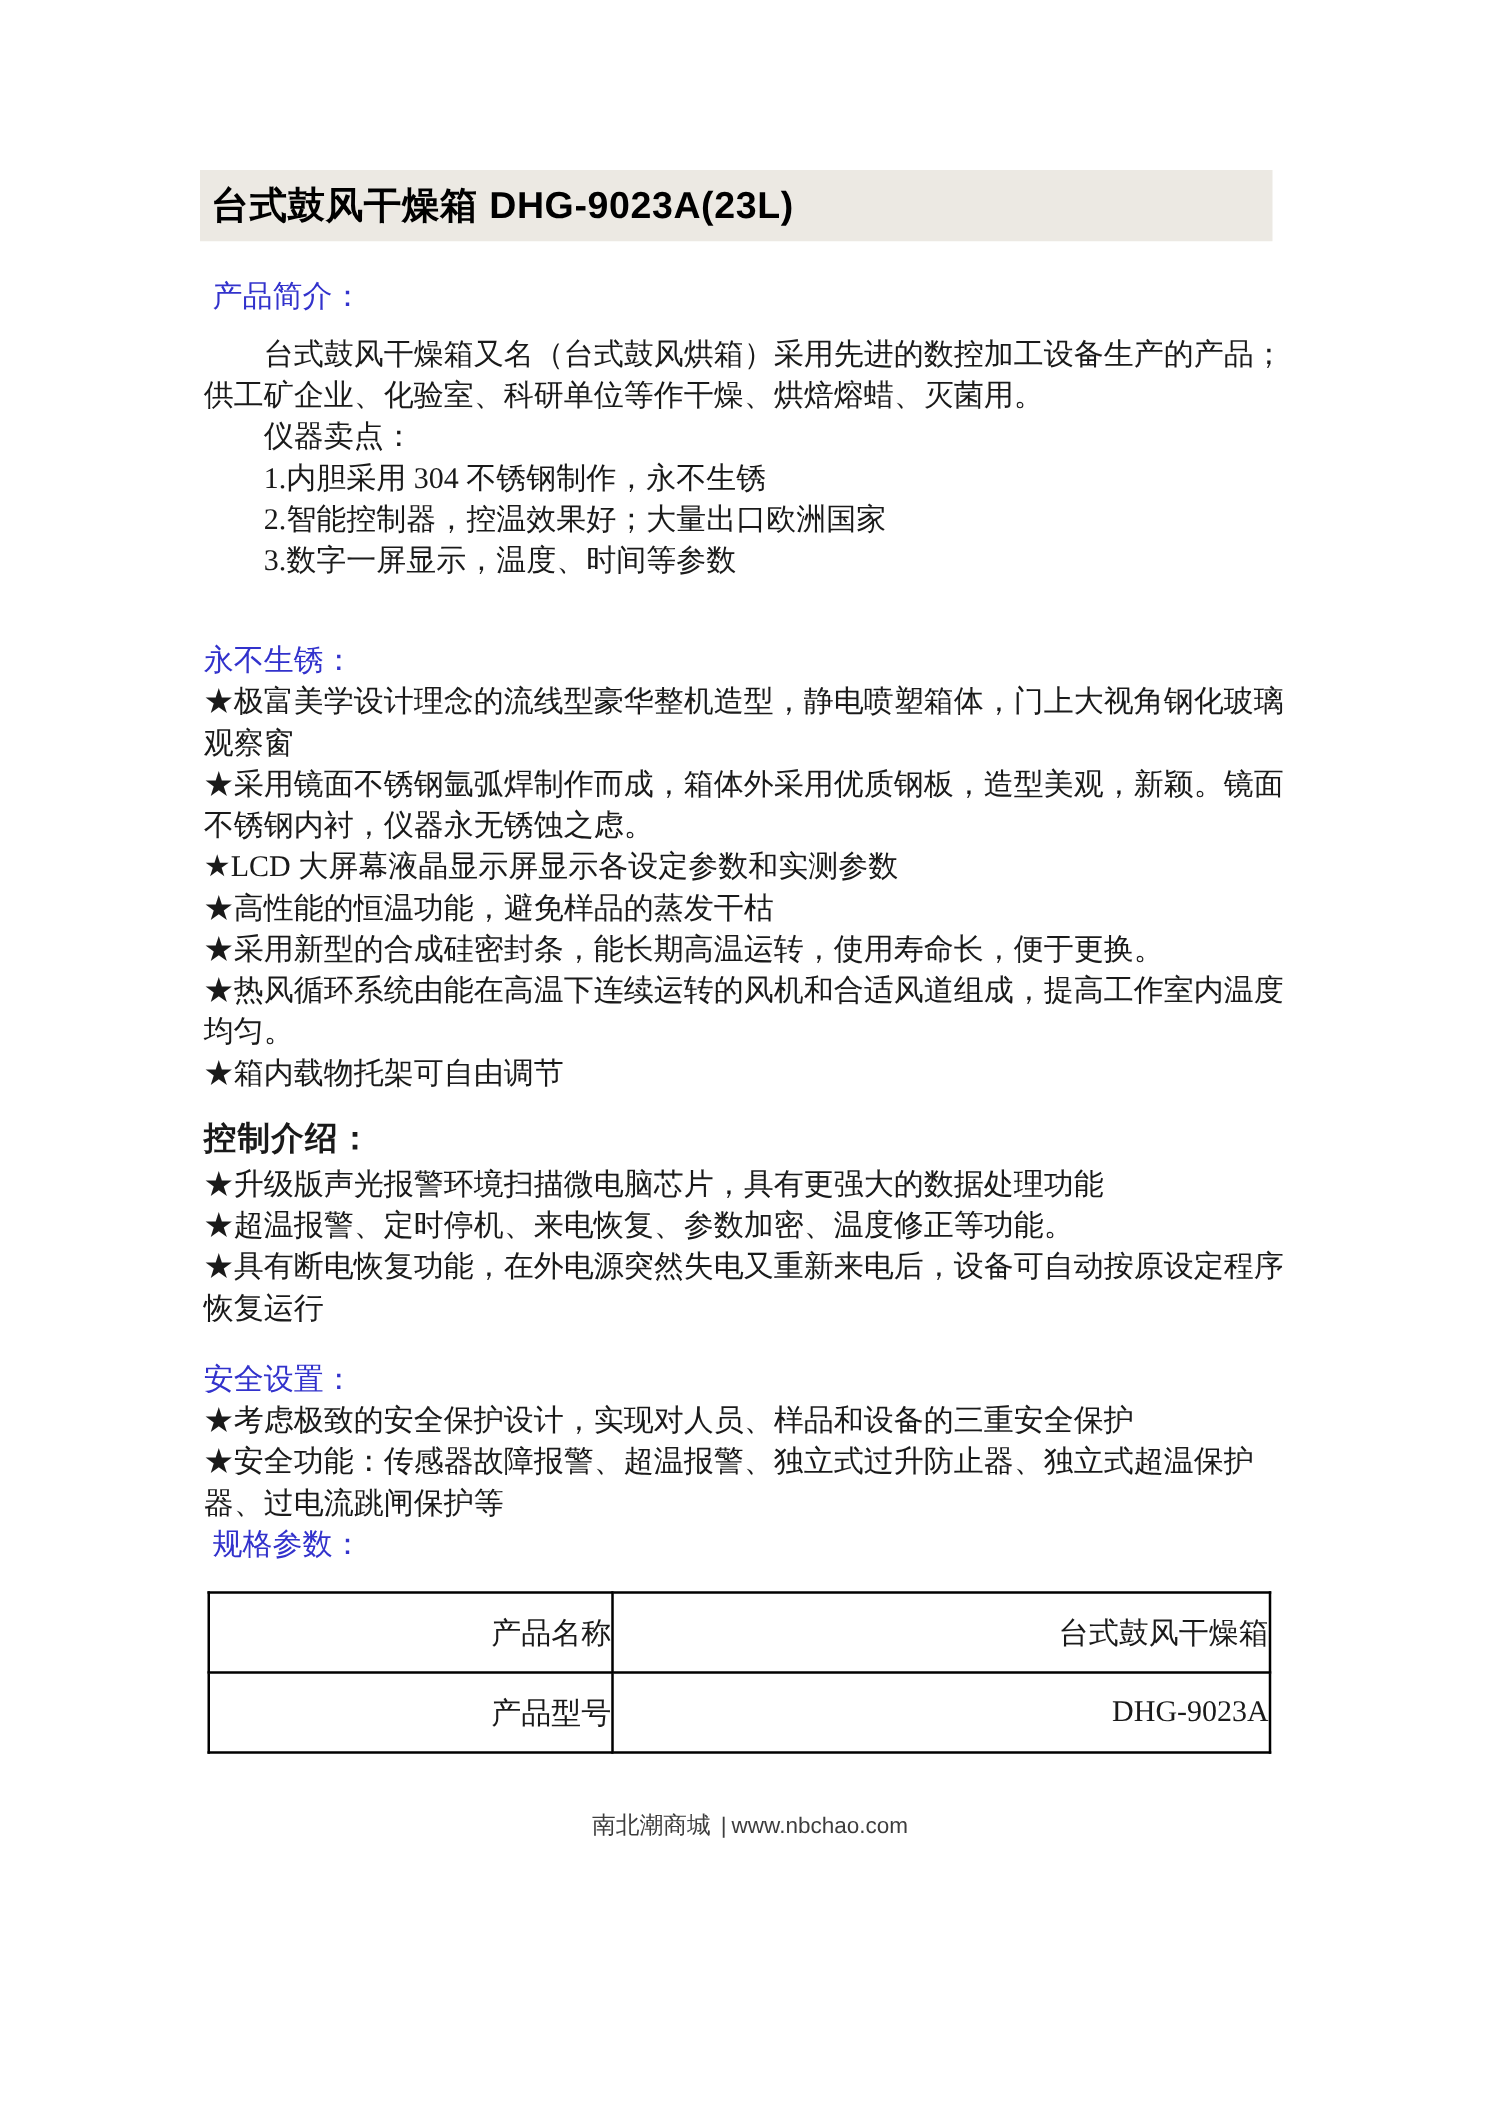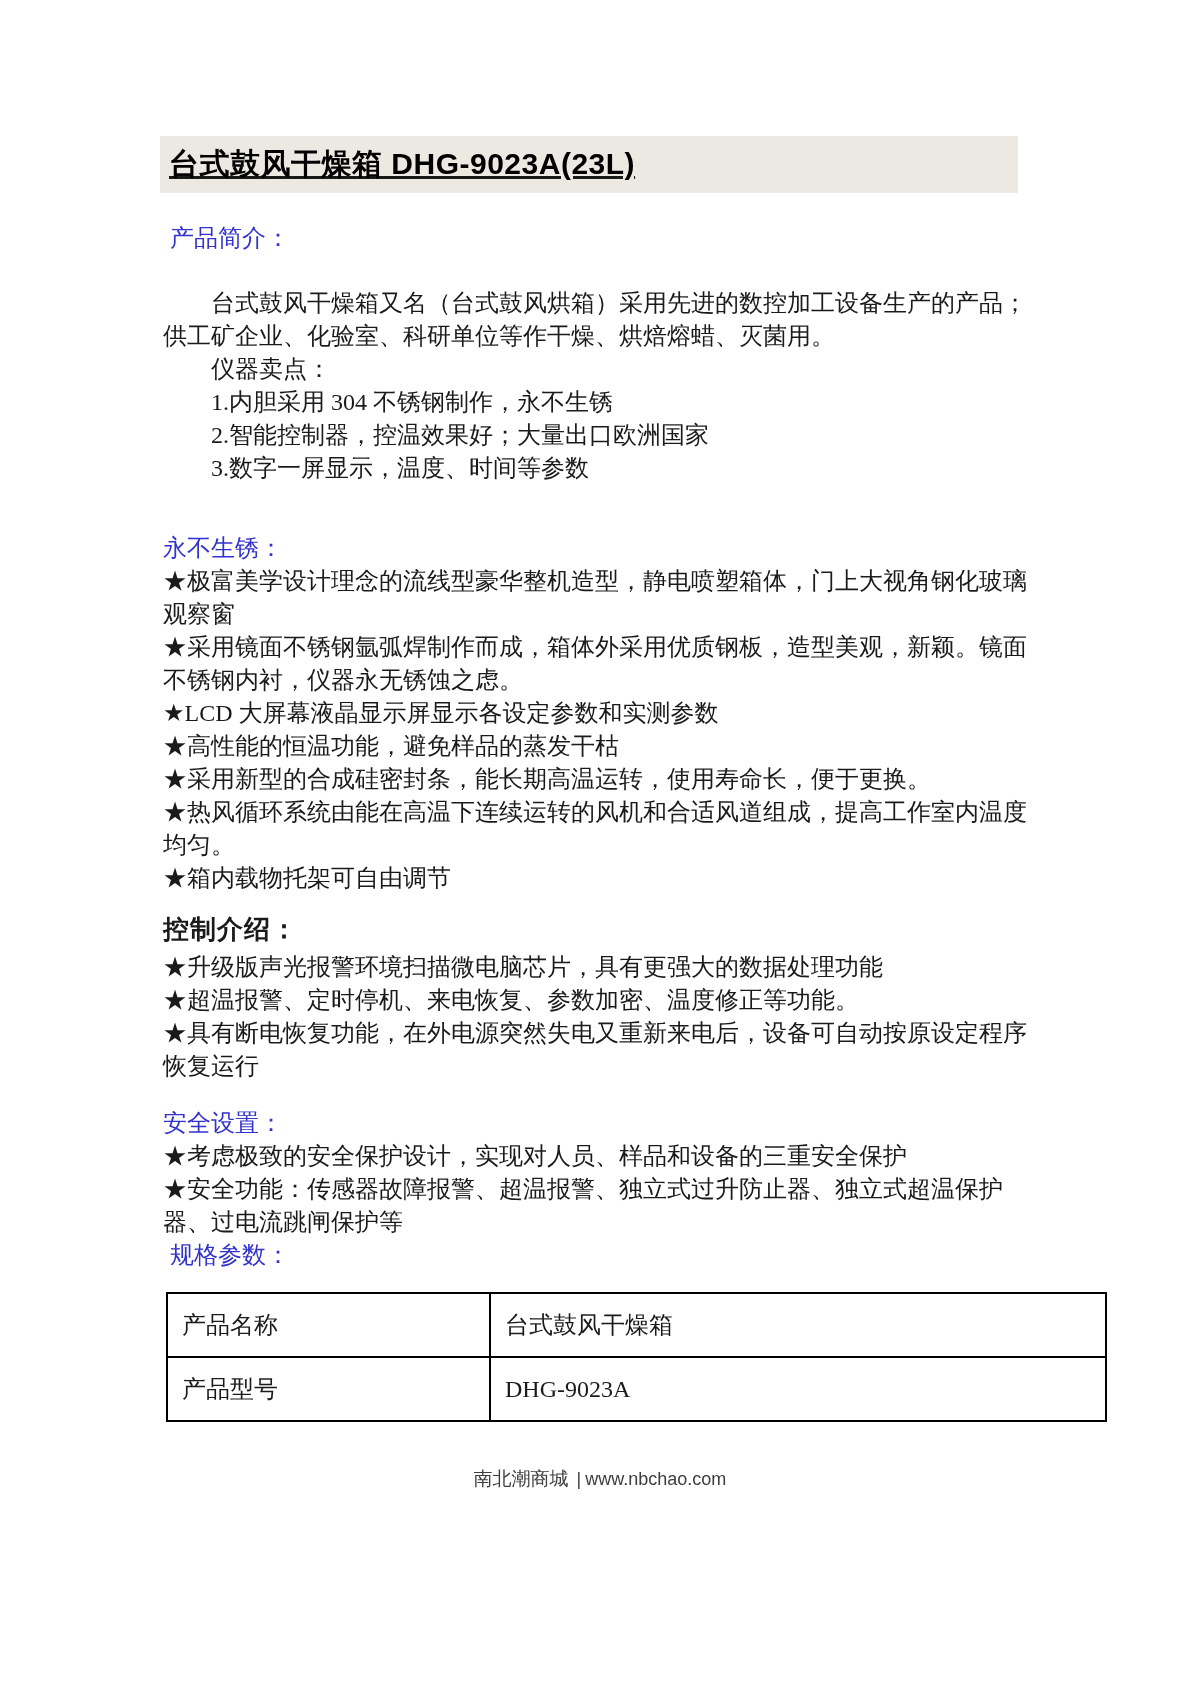"台式鼓风干燥箱 DHG-9023A(23L)" .title-bar { text-decoration: underline -> none }
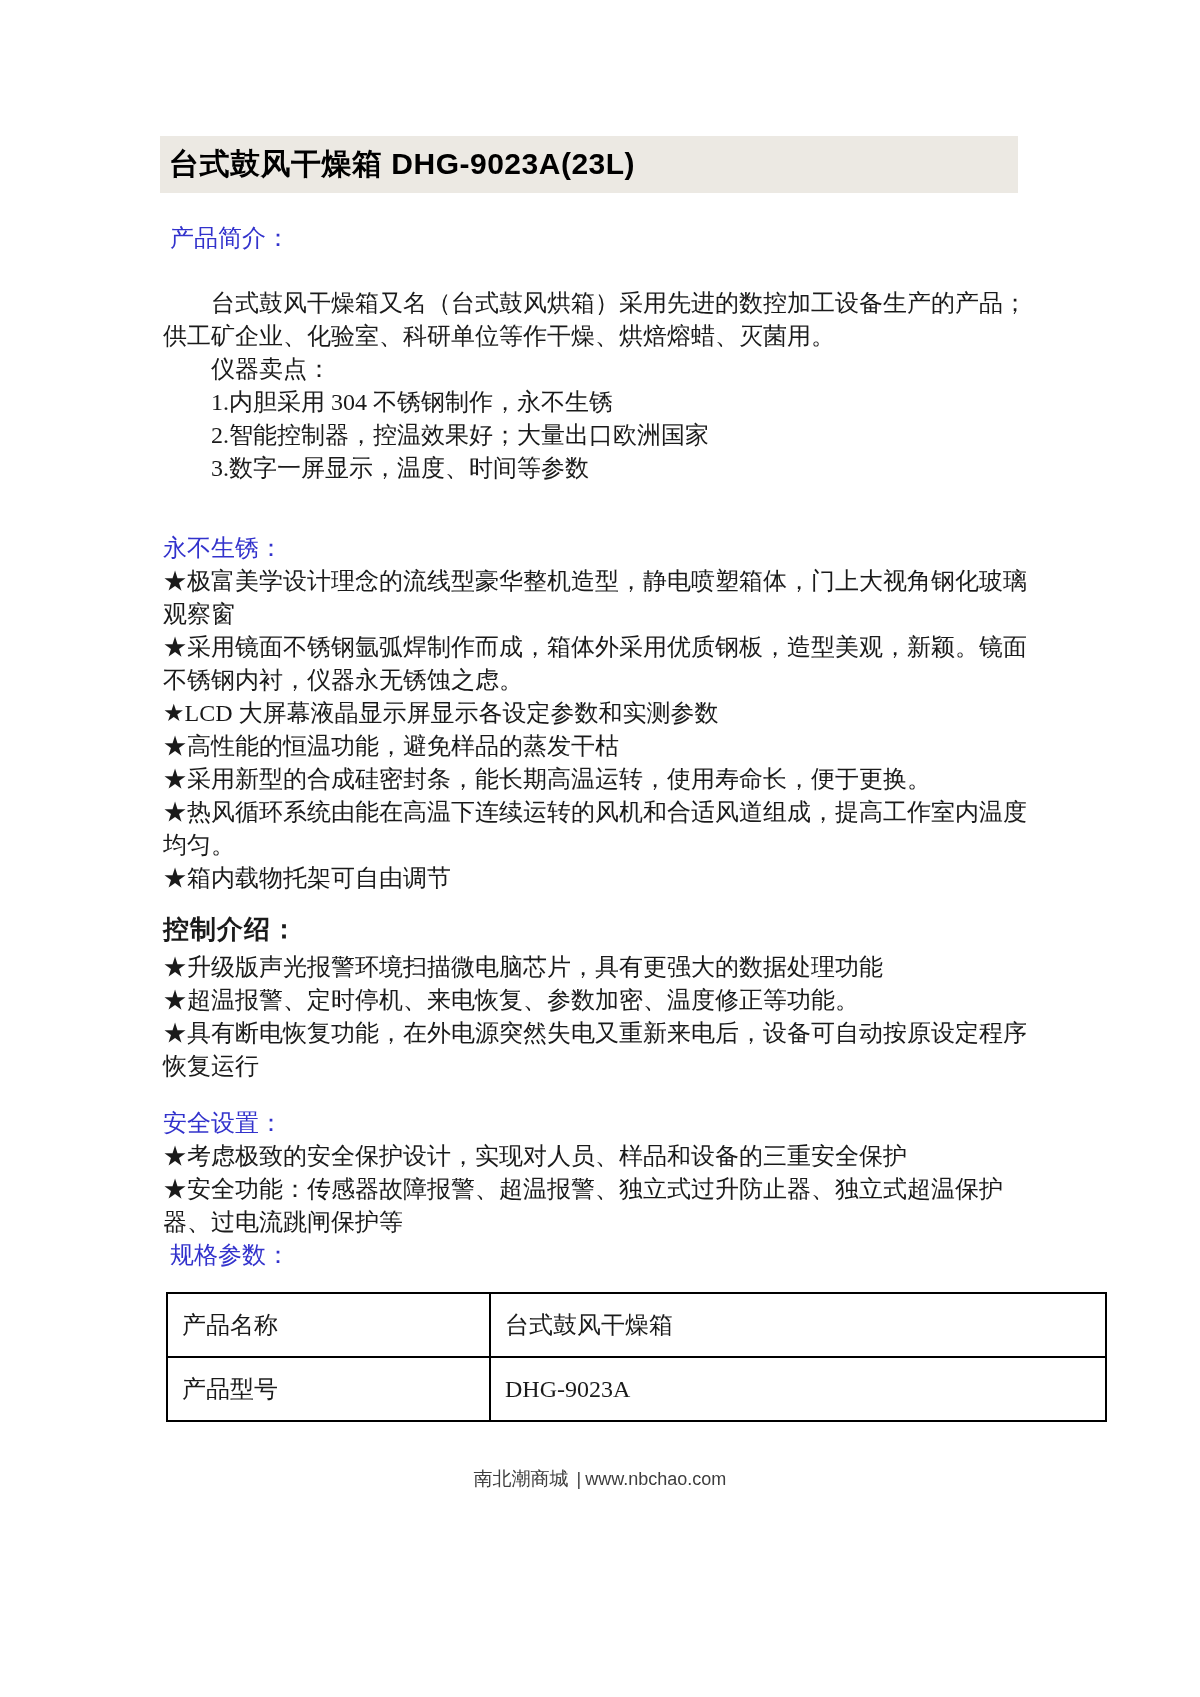"台式鼓风干燥箱又名（台式鼓风烘箱）采用先进的数控加工设备生产的产品；供工矿企业、" .intro-para { margin-top: 32px -> 13px }
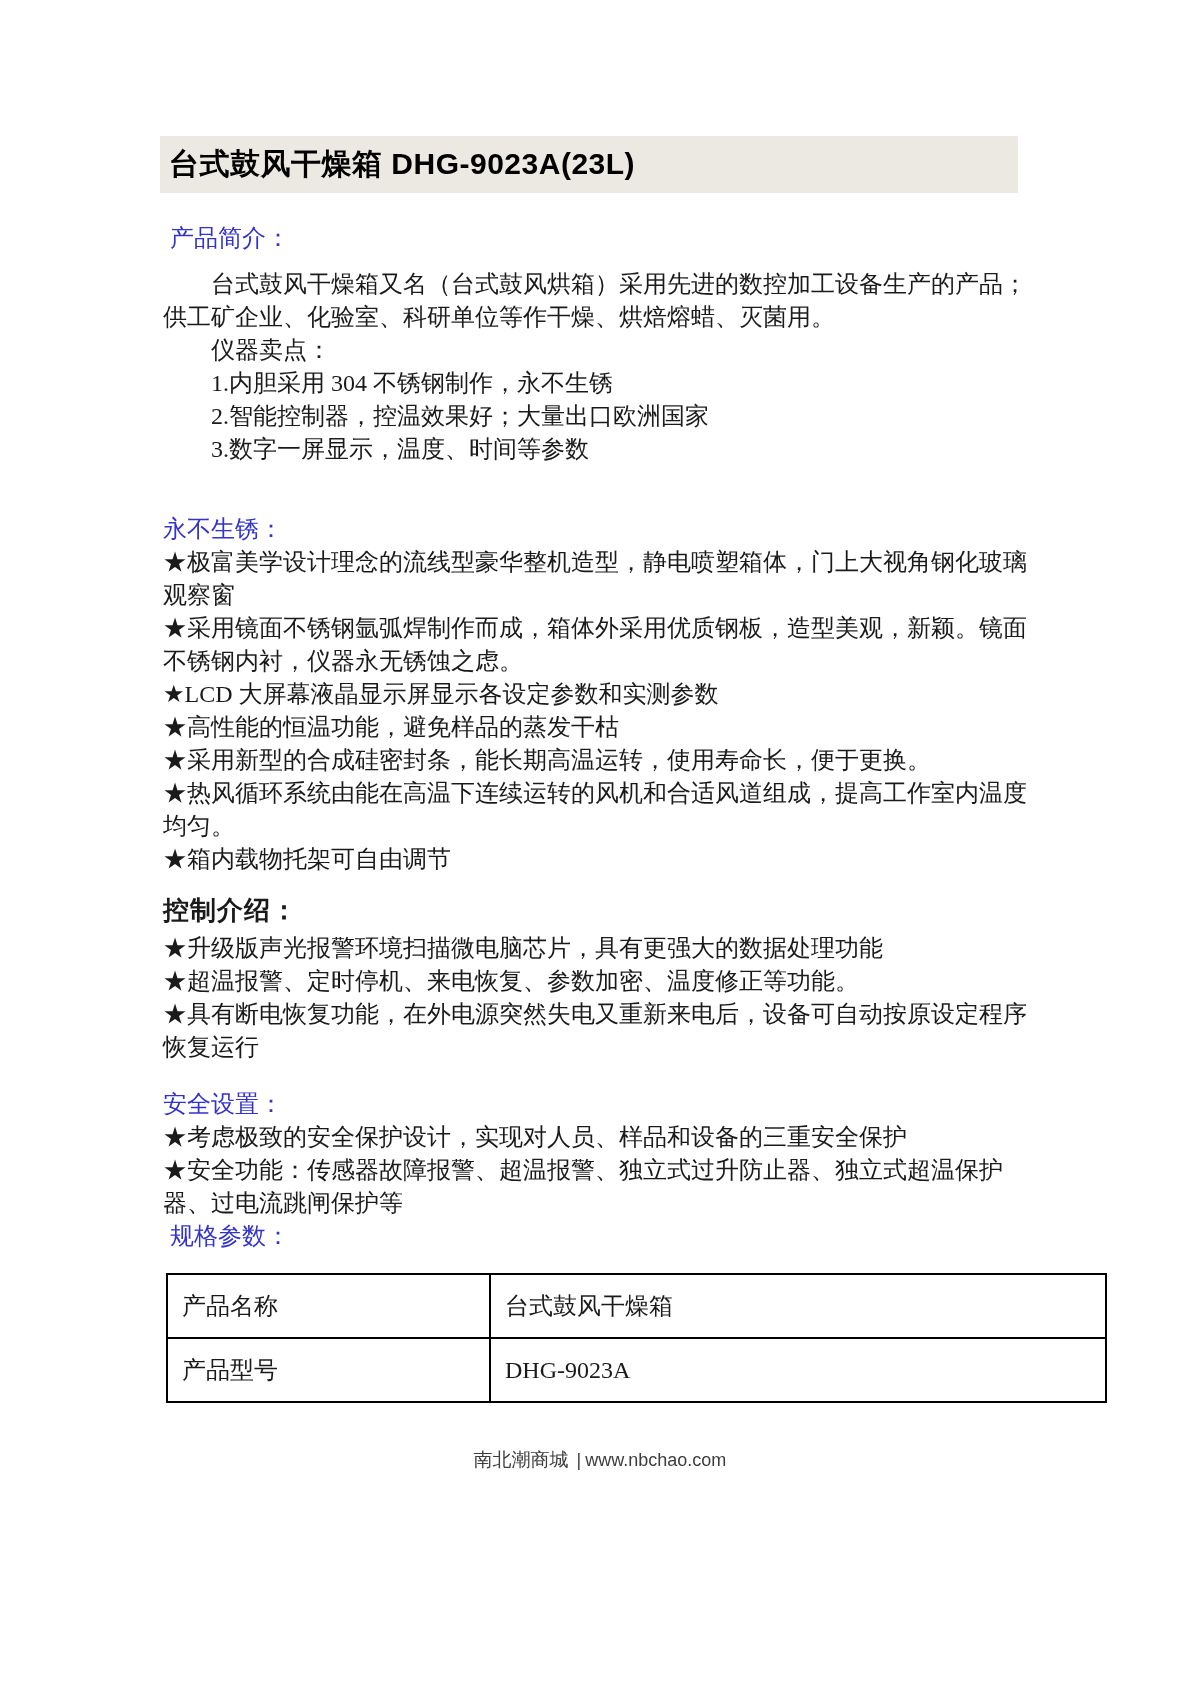"产品名称" .specs-table { text-align: none -> right; width: 941px -> 851px }
